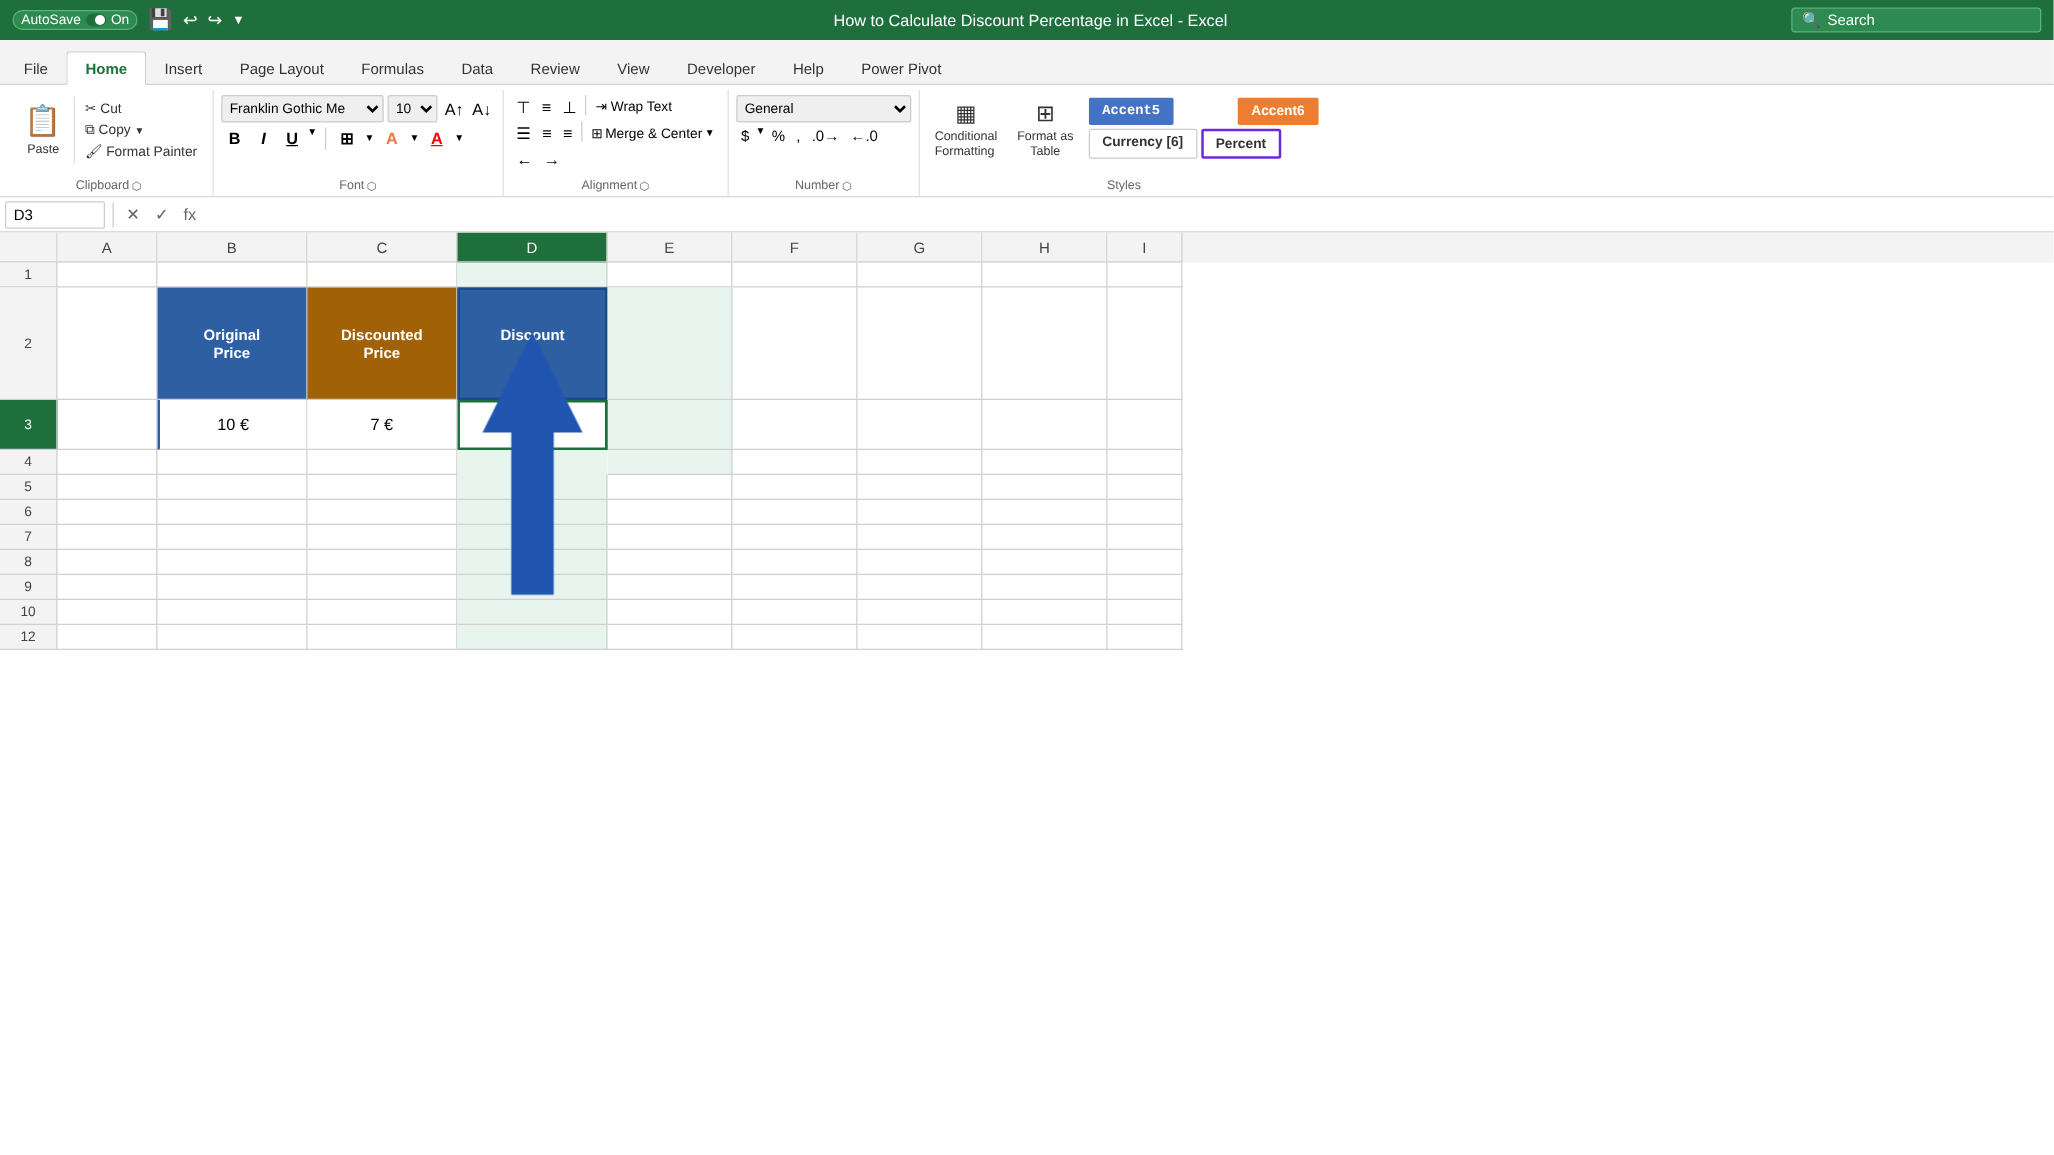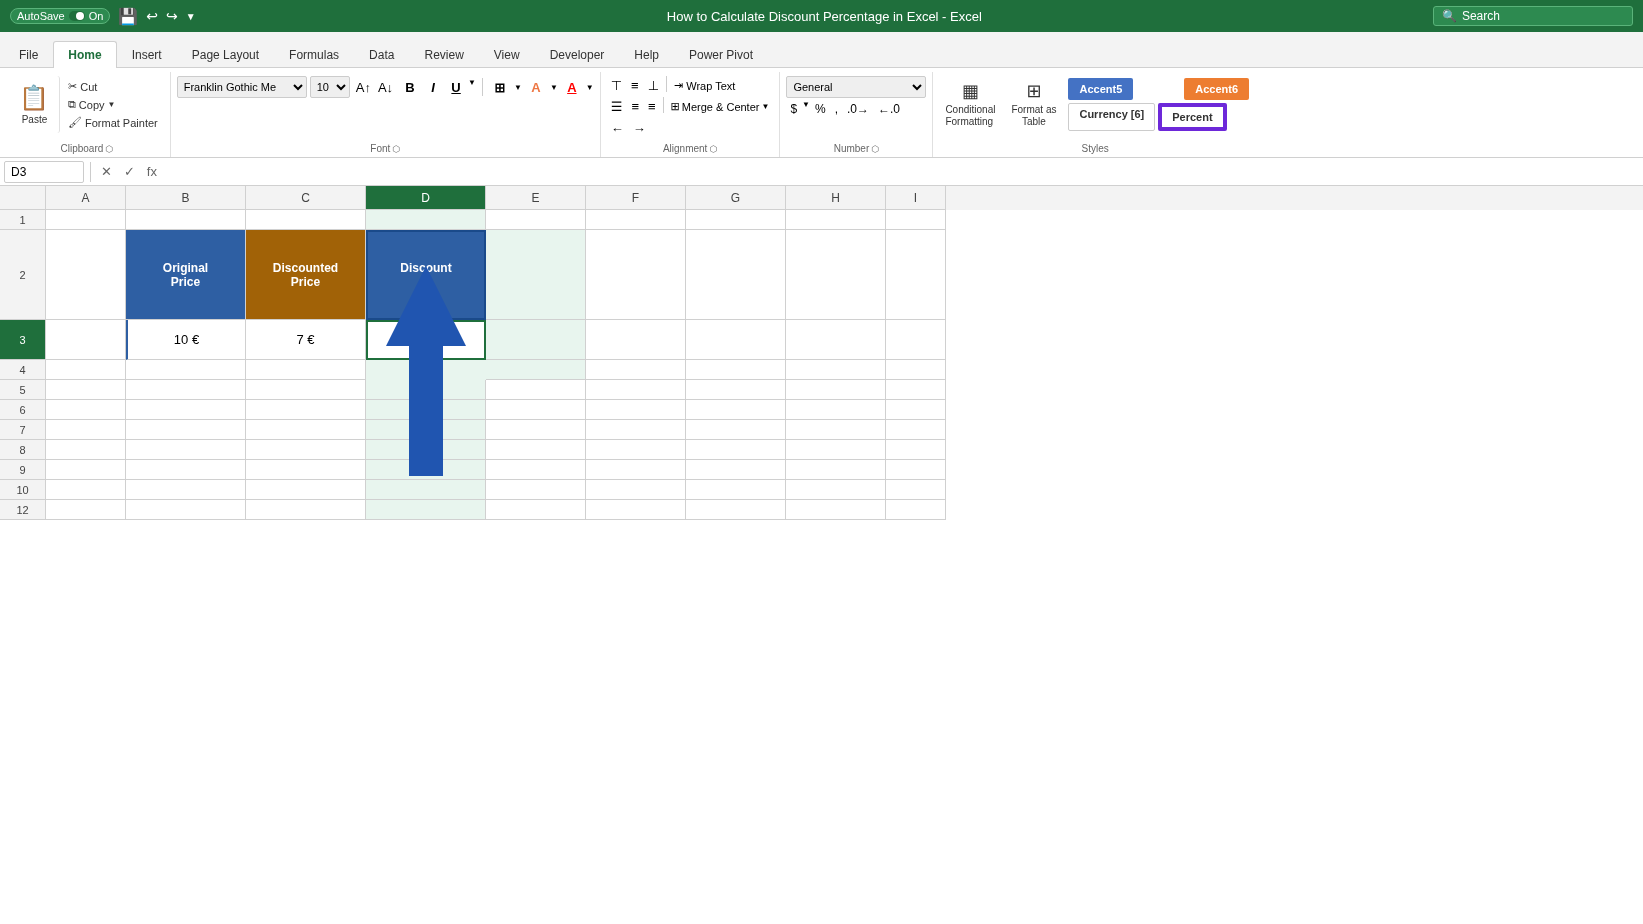"Franklin Gothic Me" .font-controls { flex-direction: row -> column }
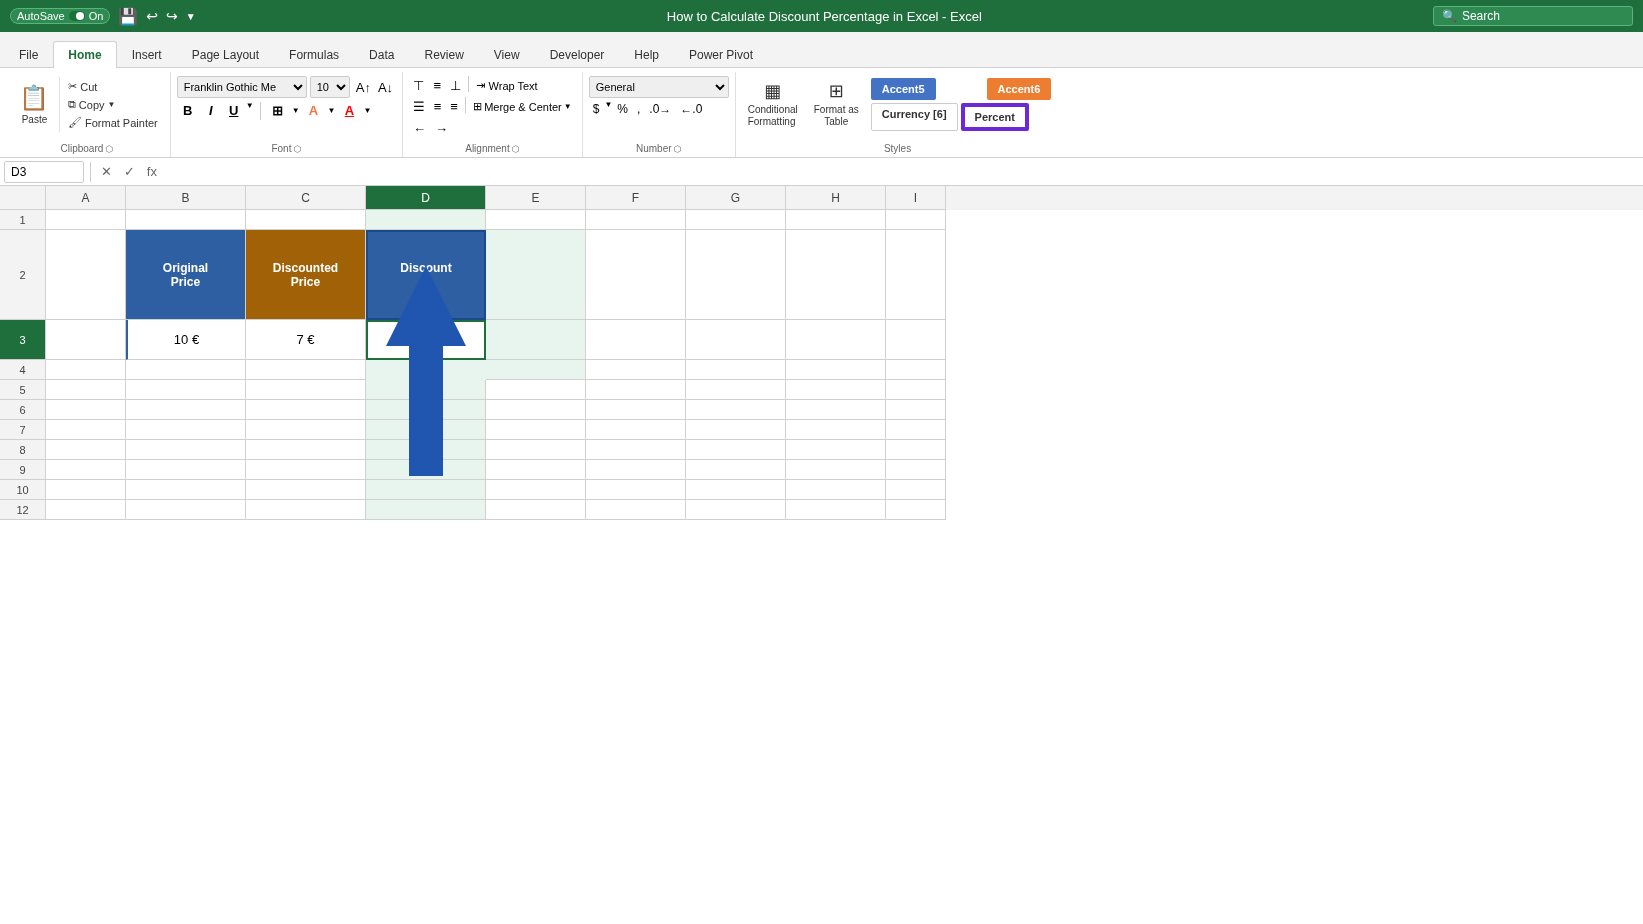"Accent5" .style-accent5 { font-family: none -> Liberation Mono, monospace }
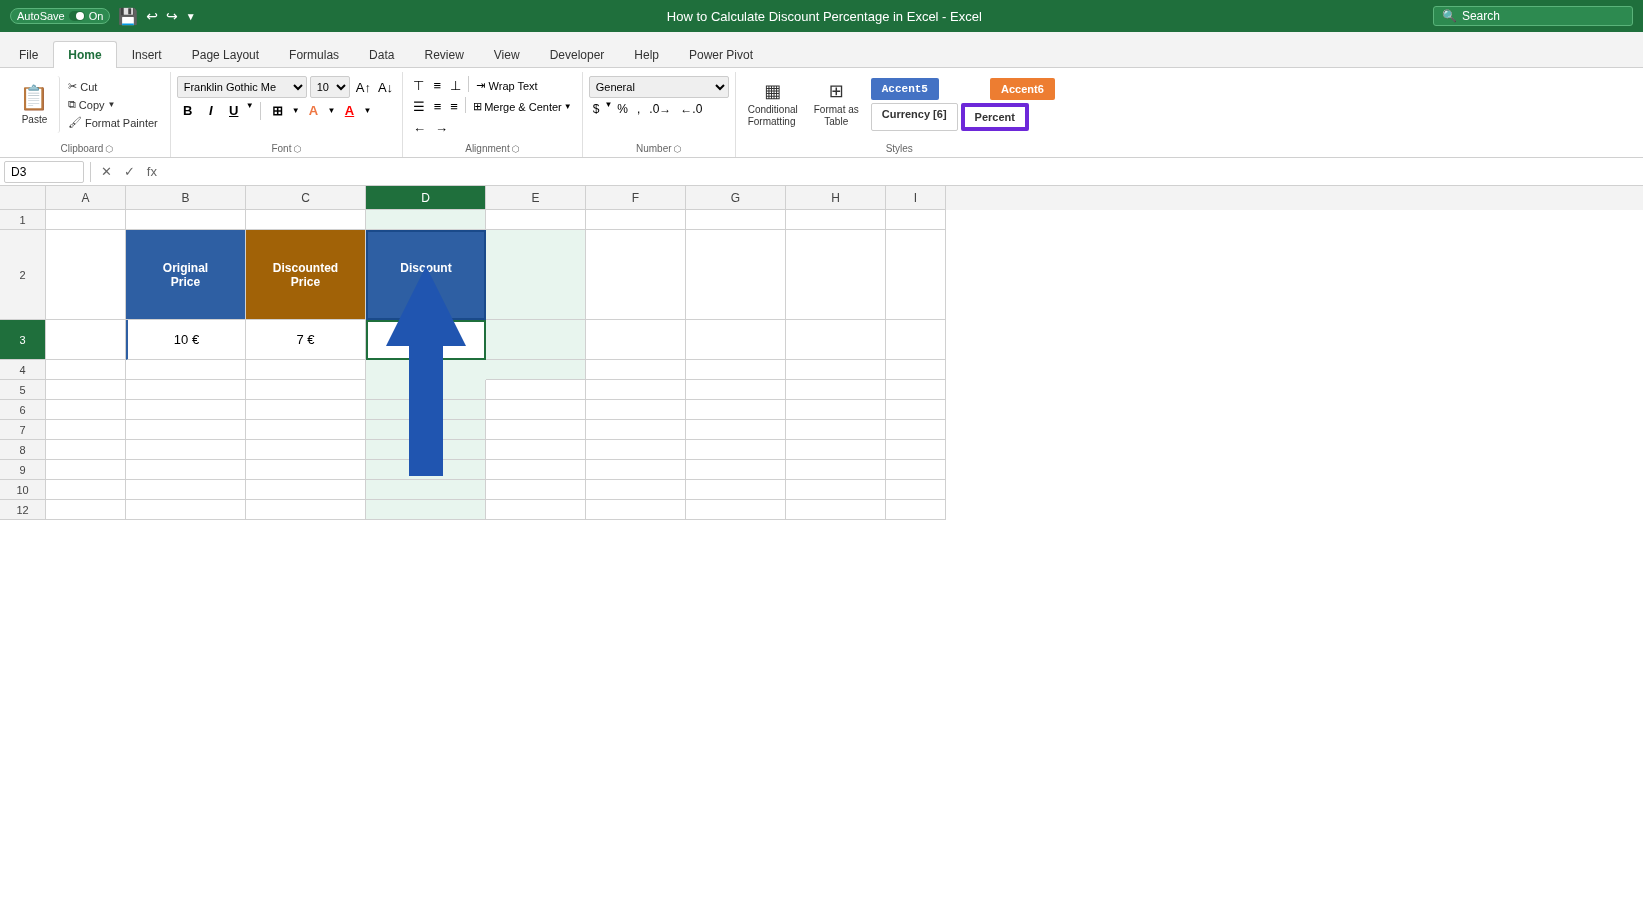"Percent" .style-percent { border: 4px solid #6d28d9 -> 2px solid #6d28d9 }
